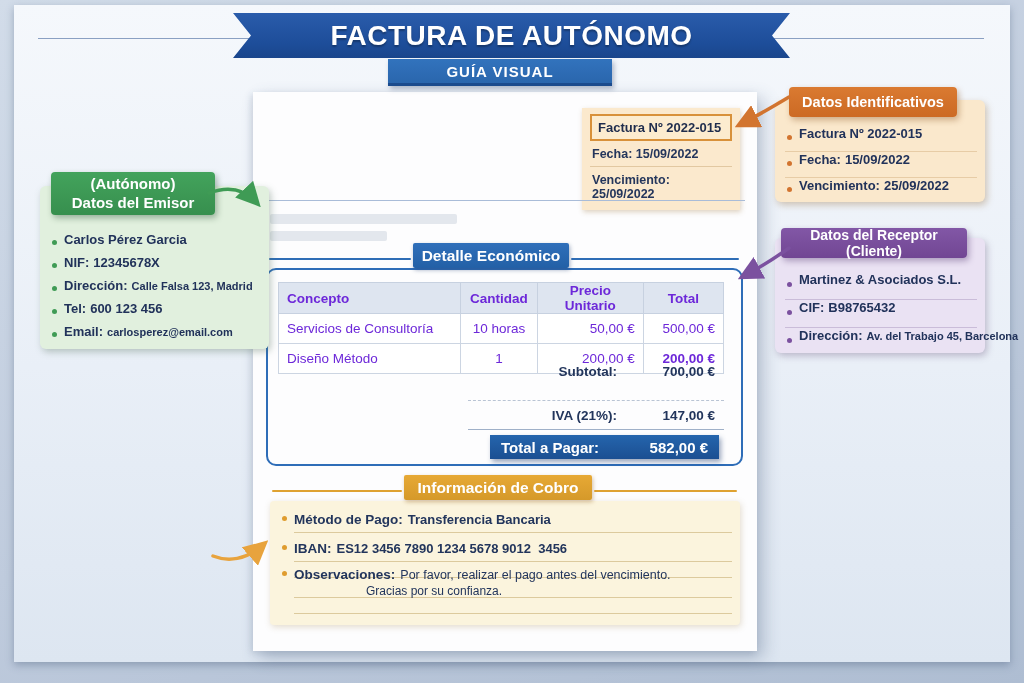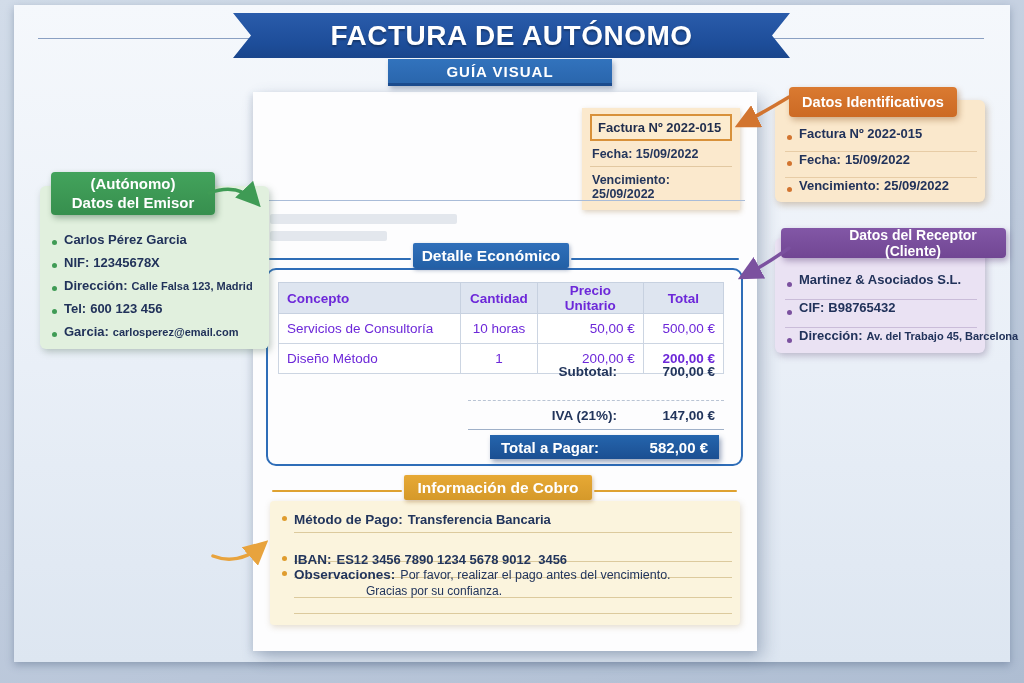"Datos del Receptor (Cliente)" .rc-head { padding-left: 39px -> none }
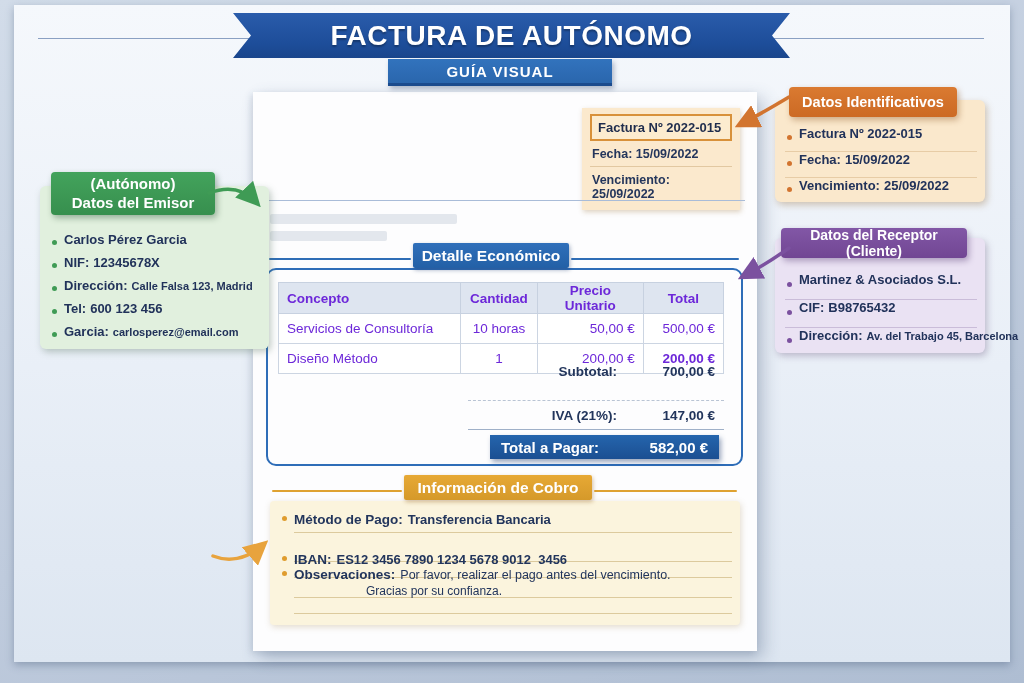"Garcia:" span.lbl { text: Garcia -> Email }
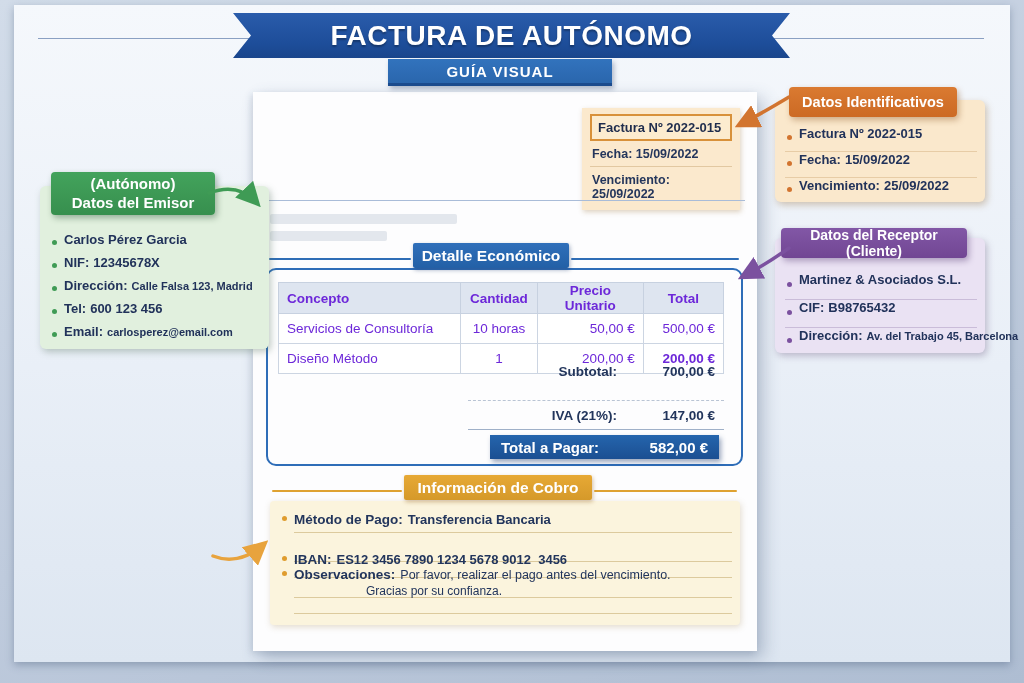"IBAN:" div.pay-item { top: 51px -> 40px }
